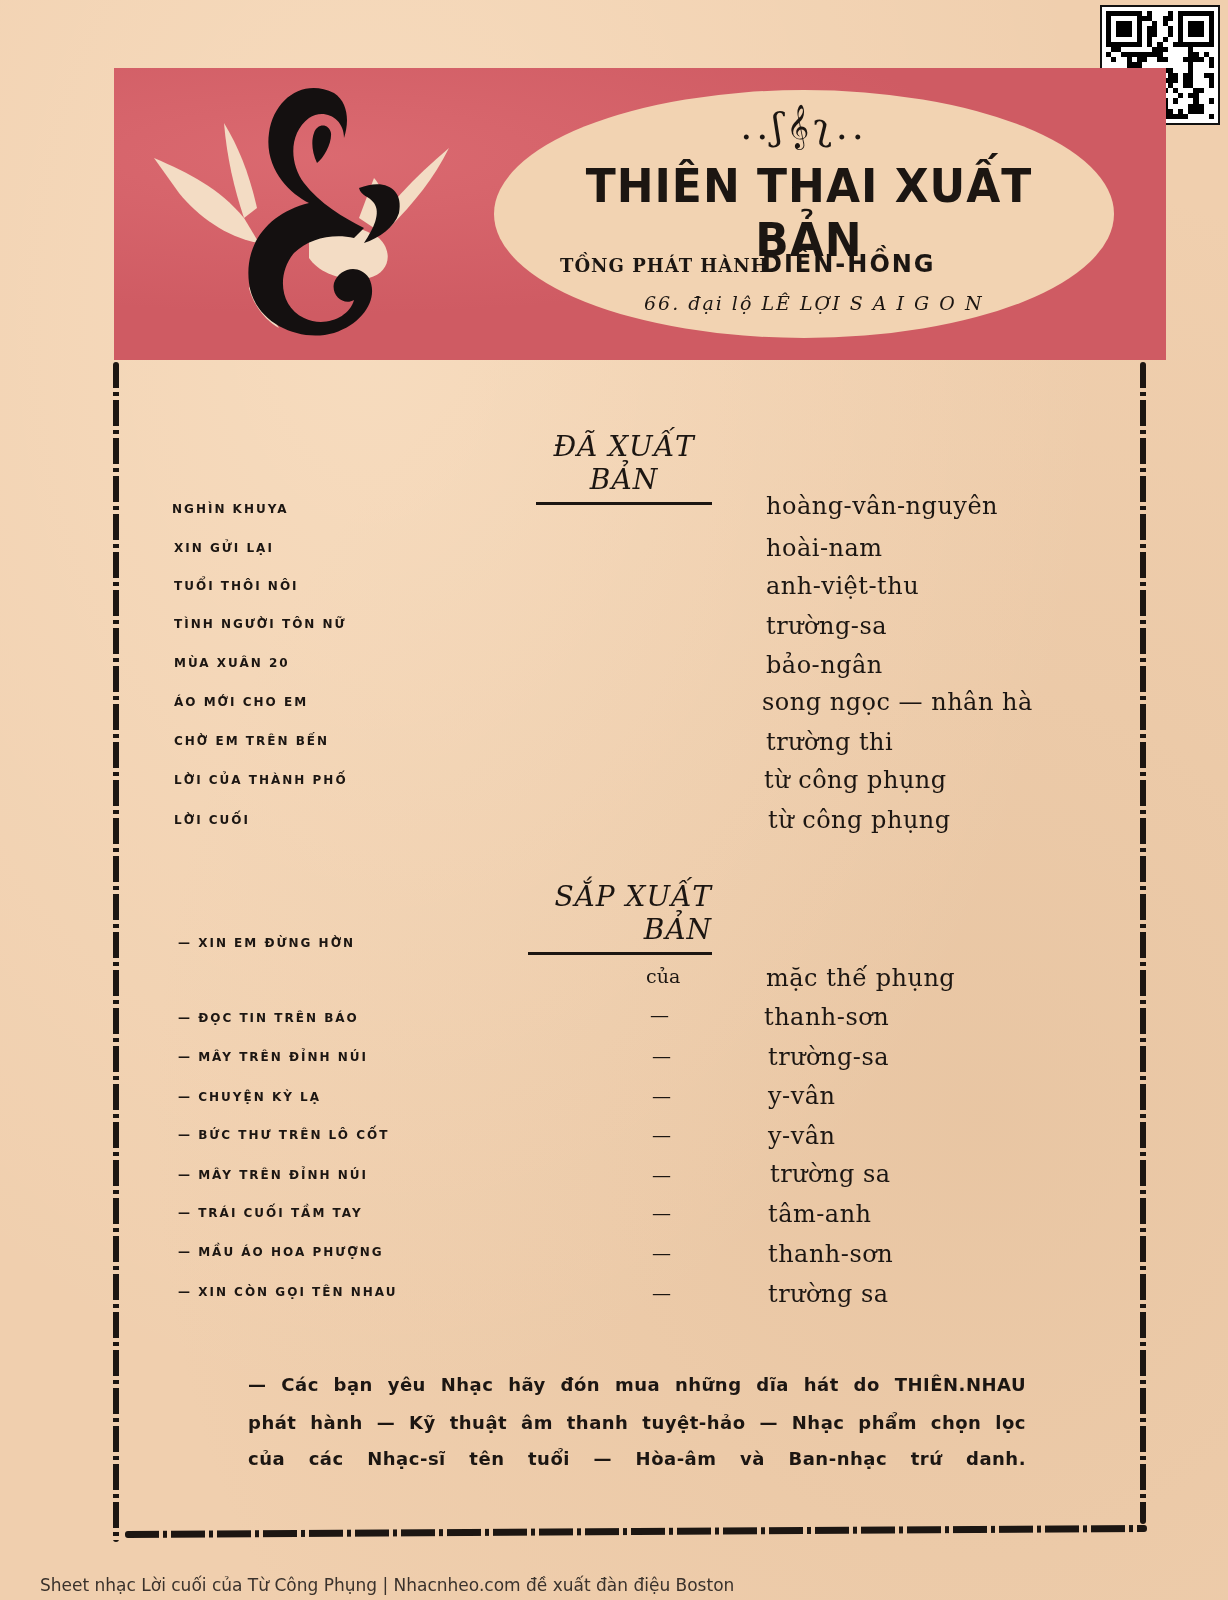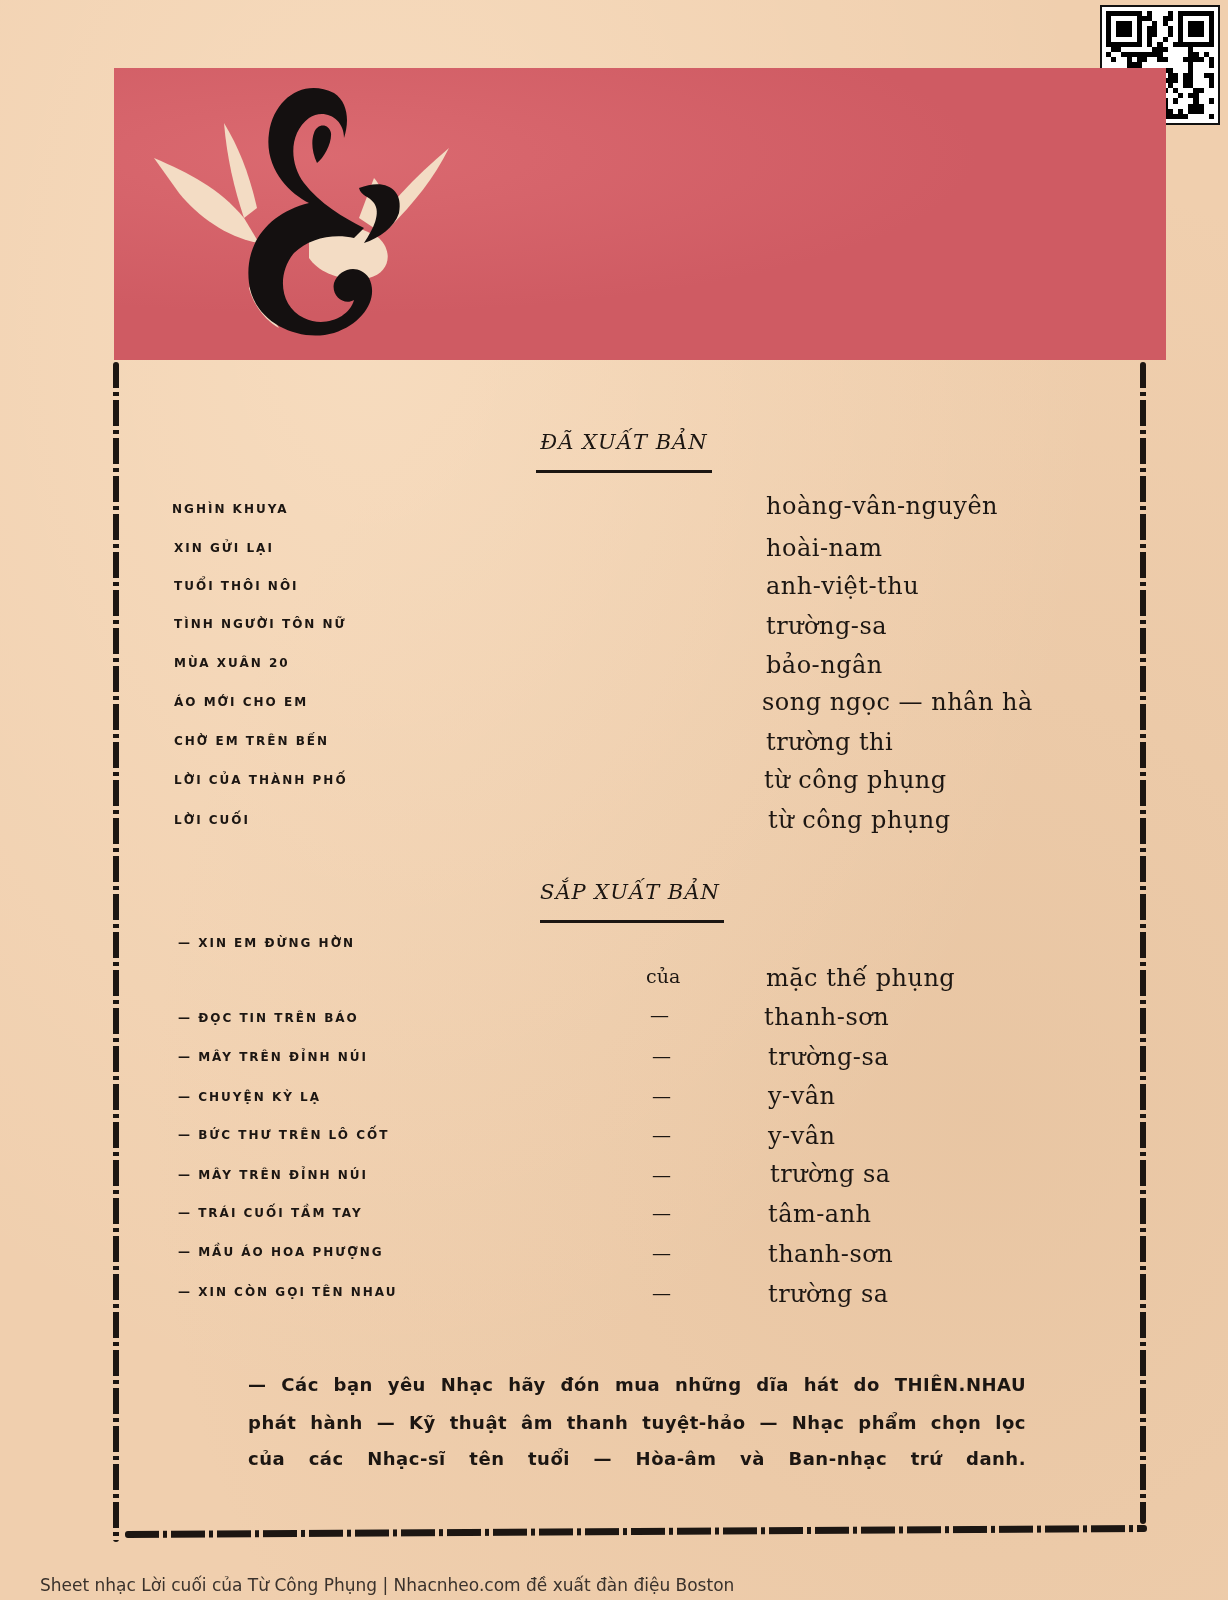"..ʃ𝄞ʅ.." div.oval { html: none -> <div> <div>..ʃ𝄞ʅ..</div> <div>THIÊN THAI XUẤT BẢN</div> <div>TỒNG PHÁT HÀNH</div> <div>DIÊN-HỒNG</div> <div>66. đại lộ LÊ LỢI S A I G O N</div> </div> }
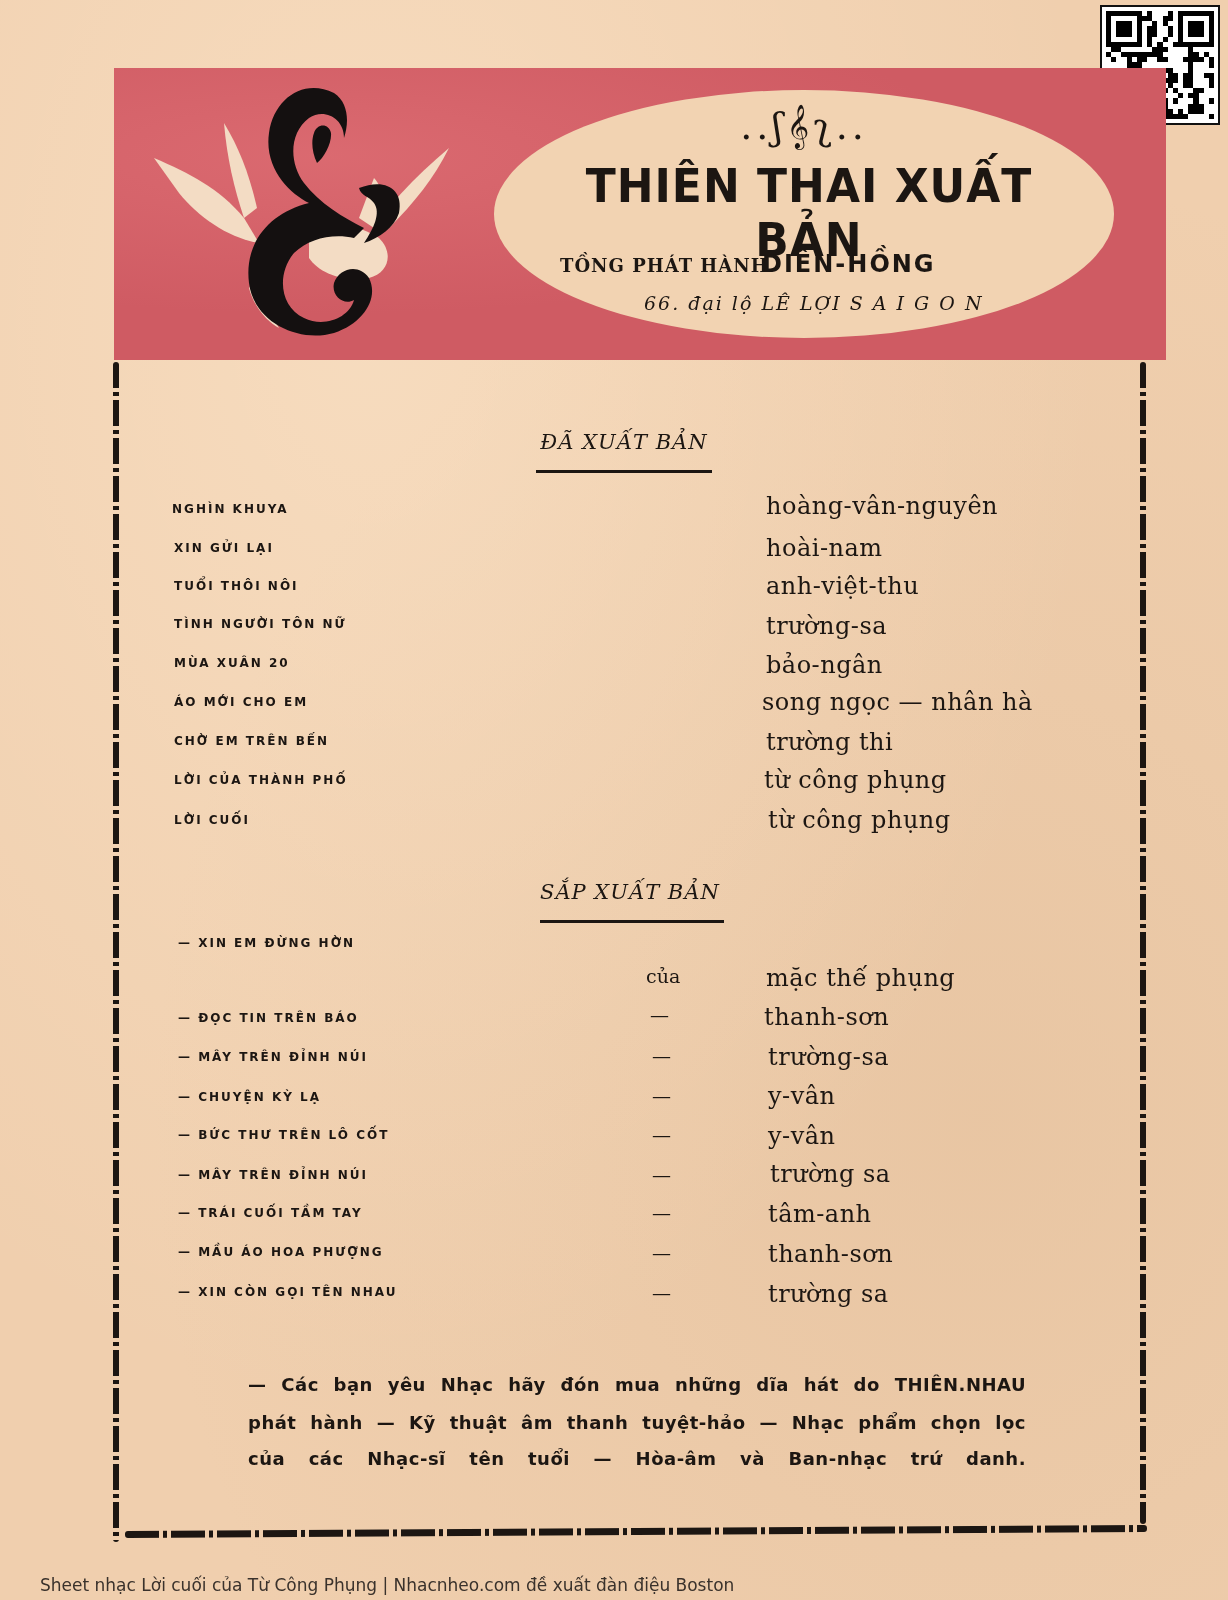"ĐÃ XUẤT BẢN" .section-heading { font-size: 21px -> 28px; padding-bottom: 16px -> 6px }
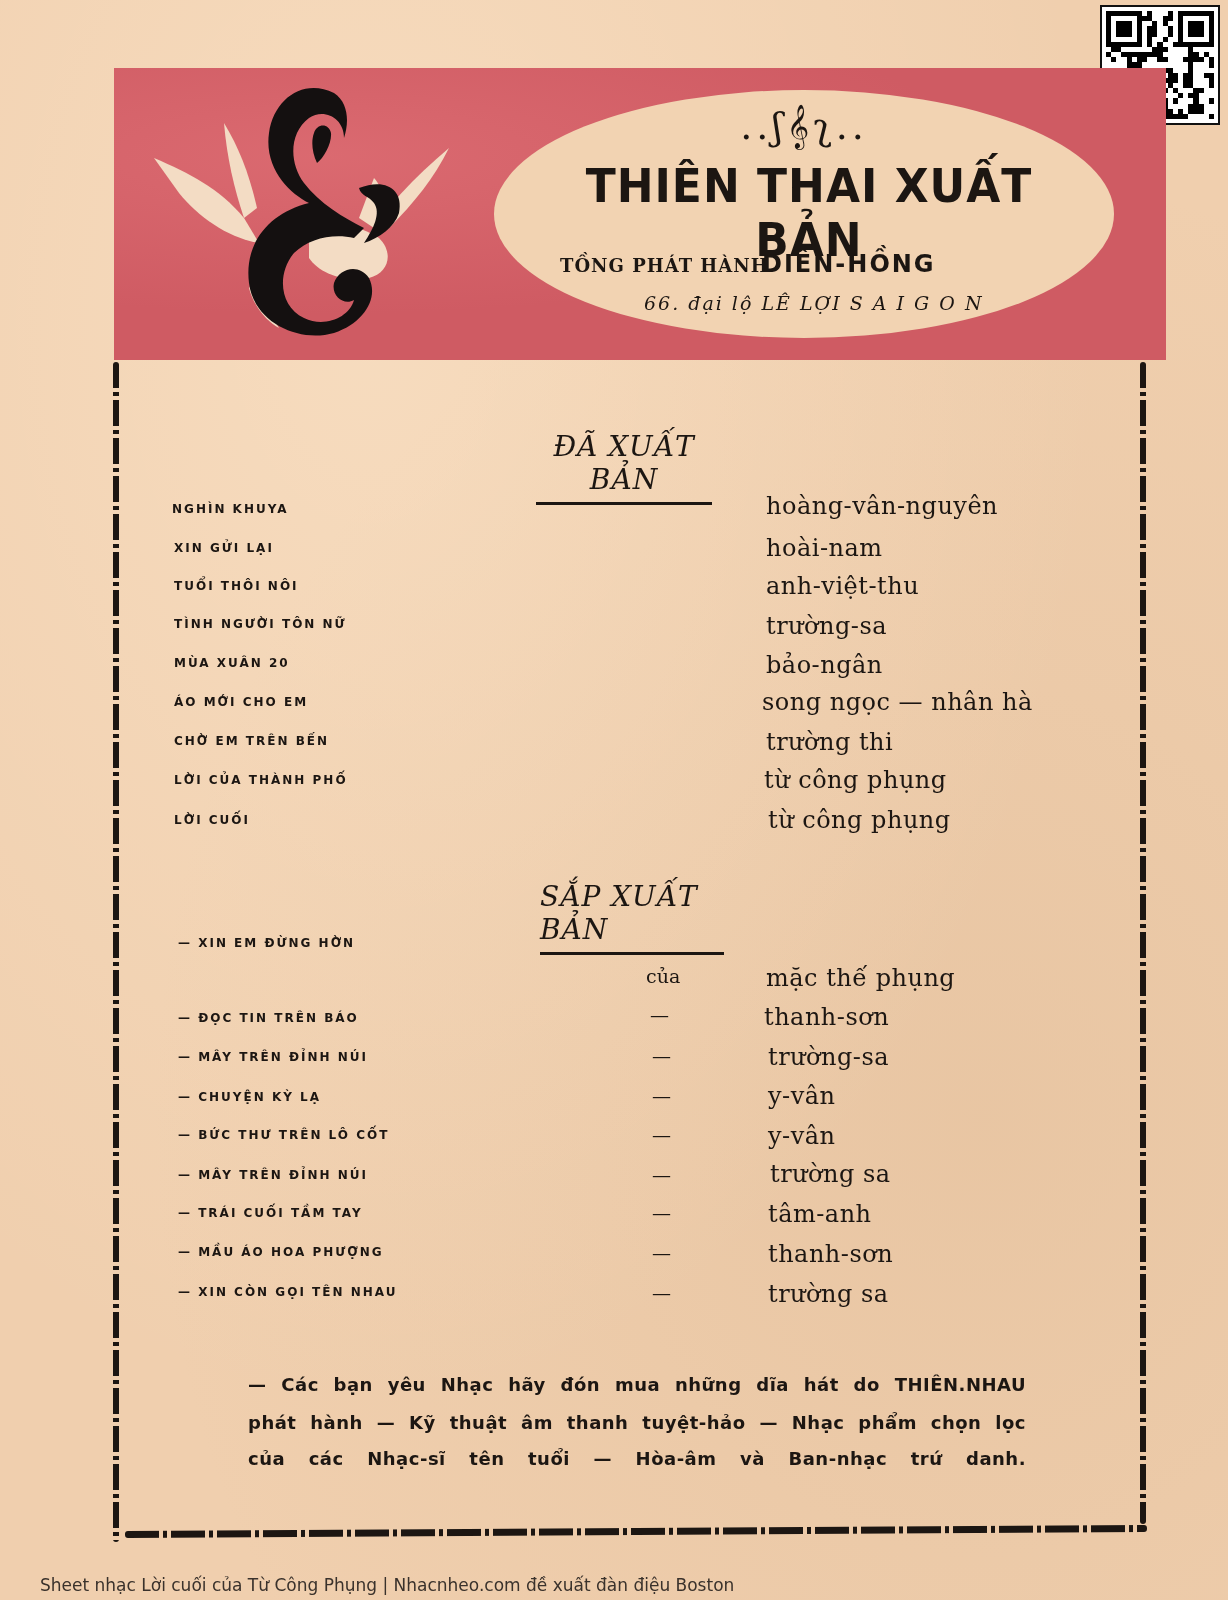"SẮP XUẤT BẢN" .upcoming-heading { left: 540px -> 528px; text-align: left -> right }
